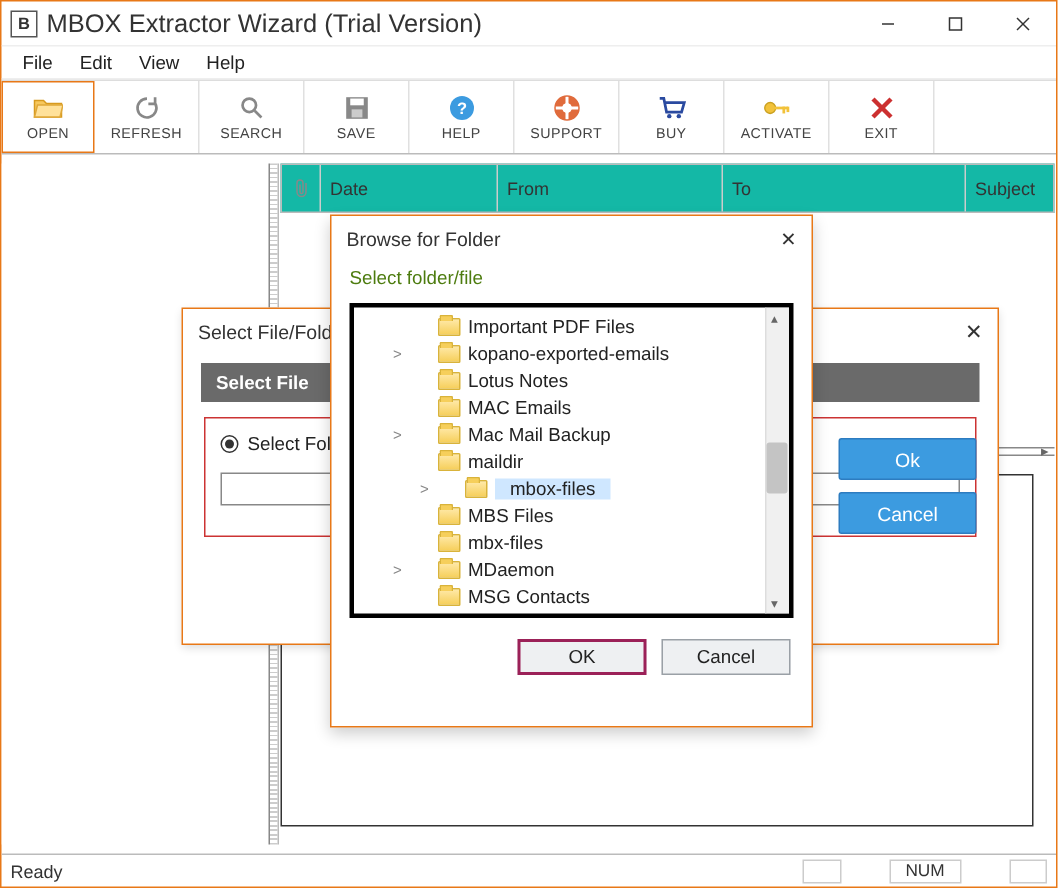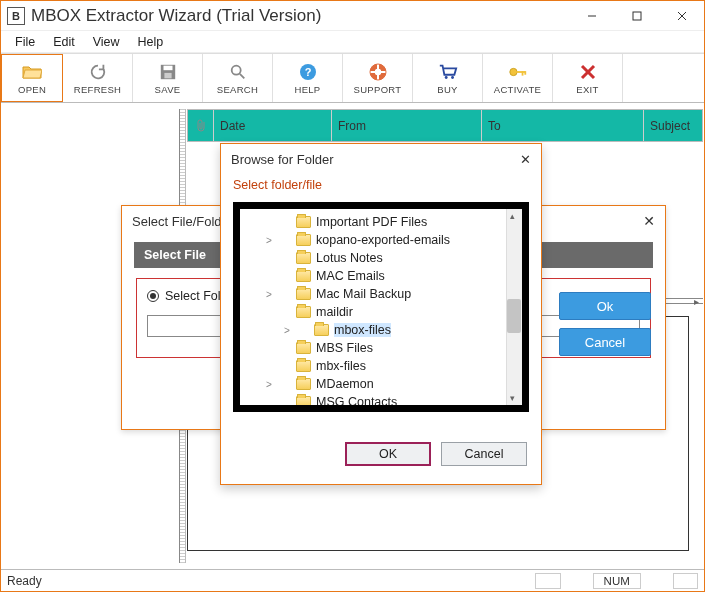"SAVE" div.tool { order: before "SEARCH" -> after "SEARCH" }
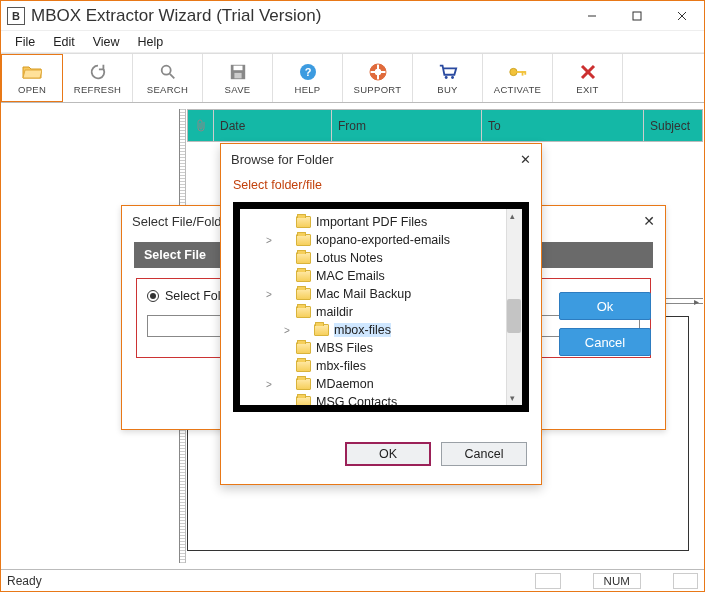"Select folder/file" .dlg2-sub { color: #c2410c -> #4d7c0f }
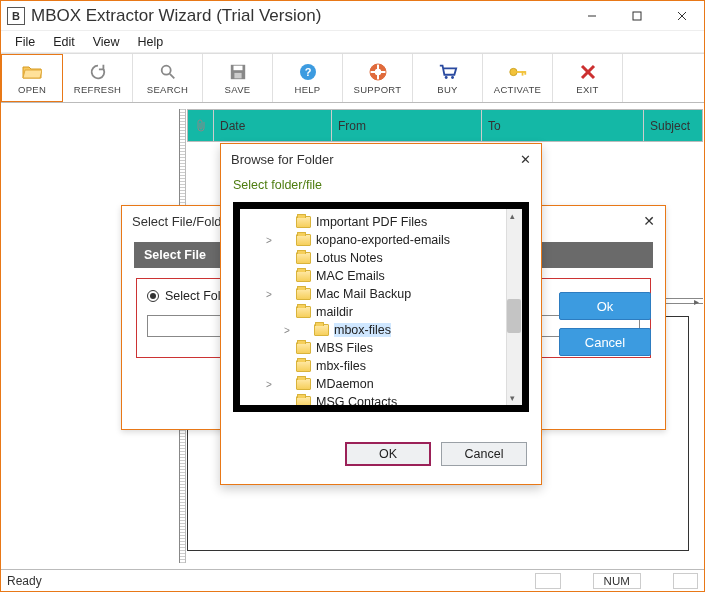"Important PDF Files" .tree-wrap { border: 7px solid #000000 -> 3px solid #000000; margin: 10px 12px 16px -> 10px 12px 0 }
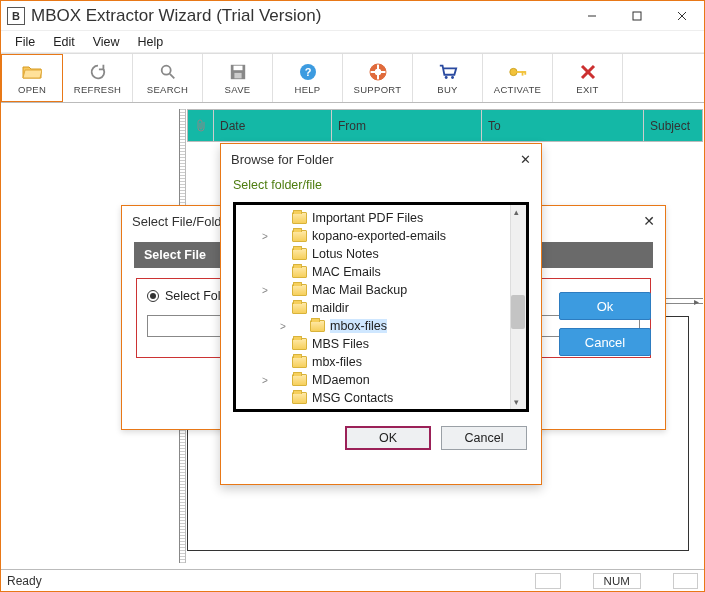"mbox-files" .node.sel .lbl { padding: 0 0 -> 0 10px }
